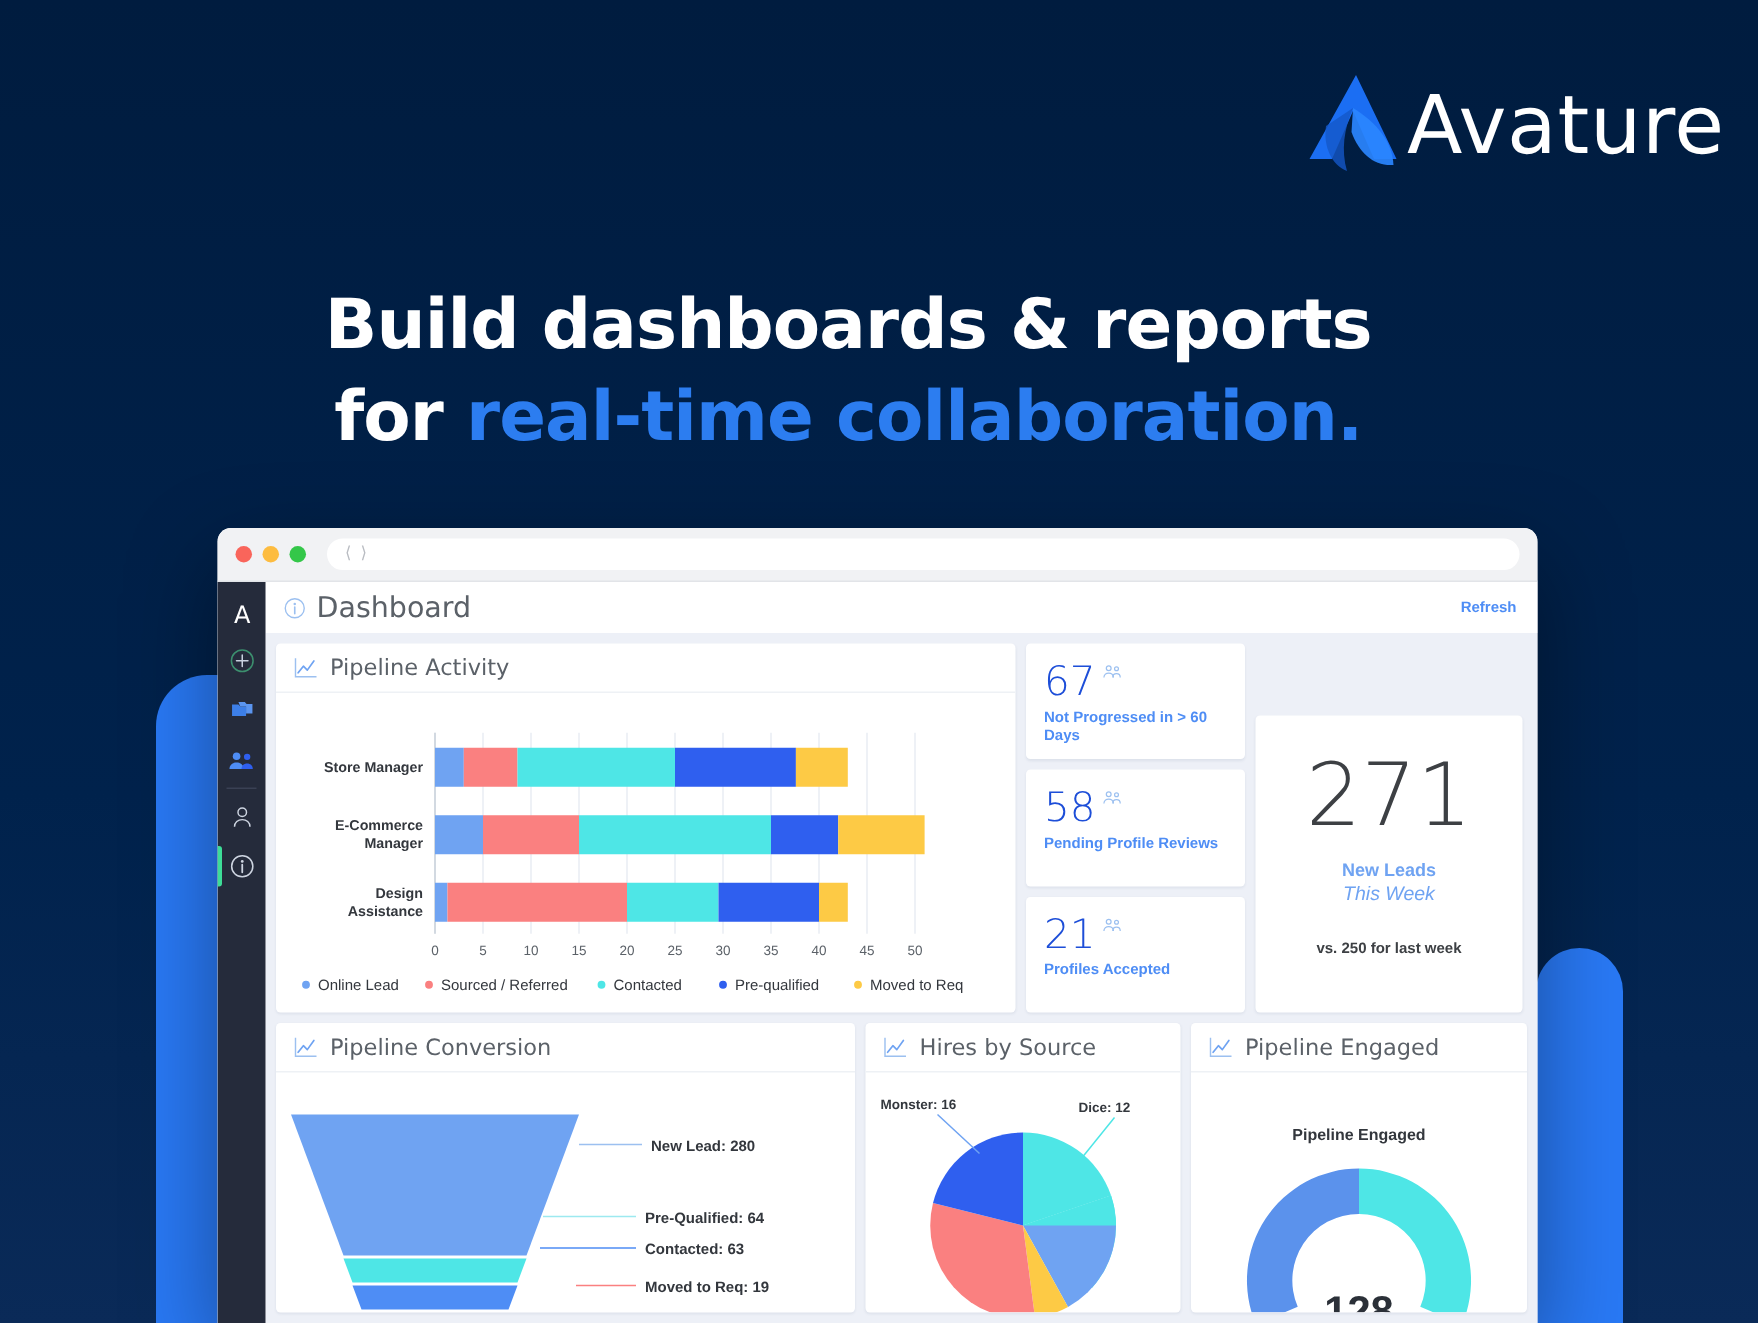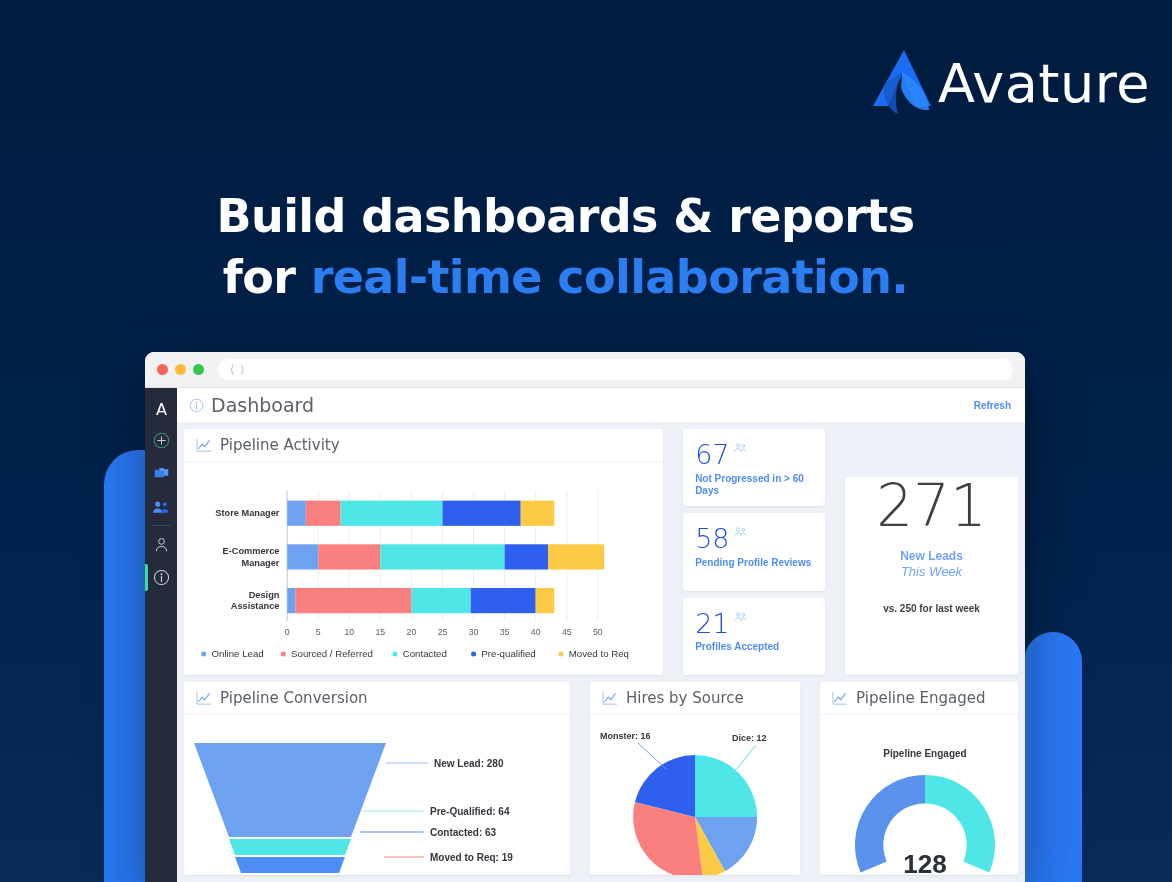"Pipeline Activity" .row { gap: 20px -> 7px }
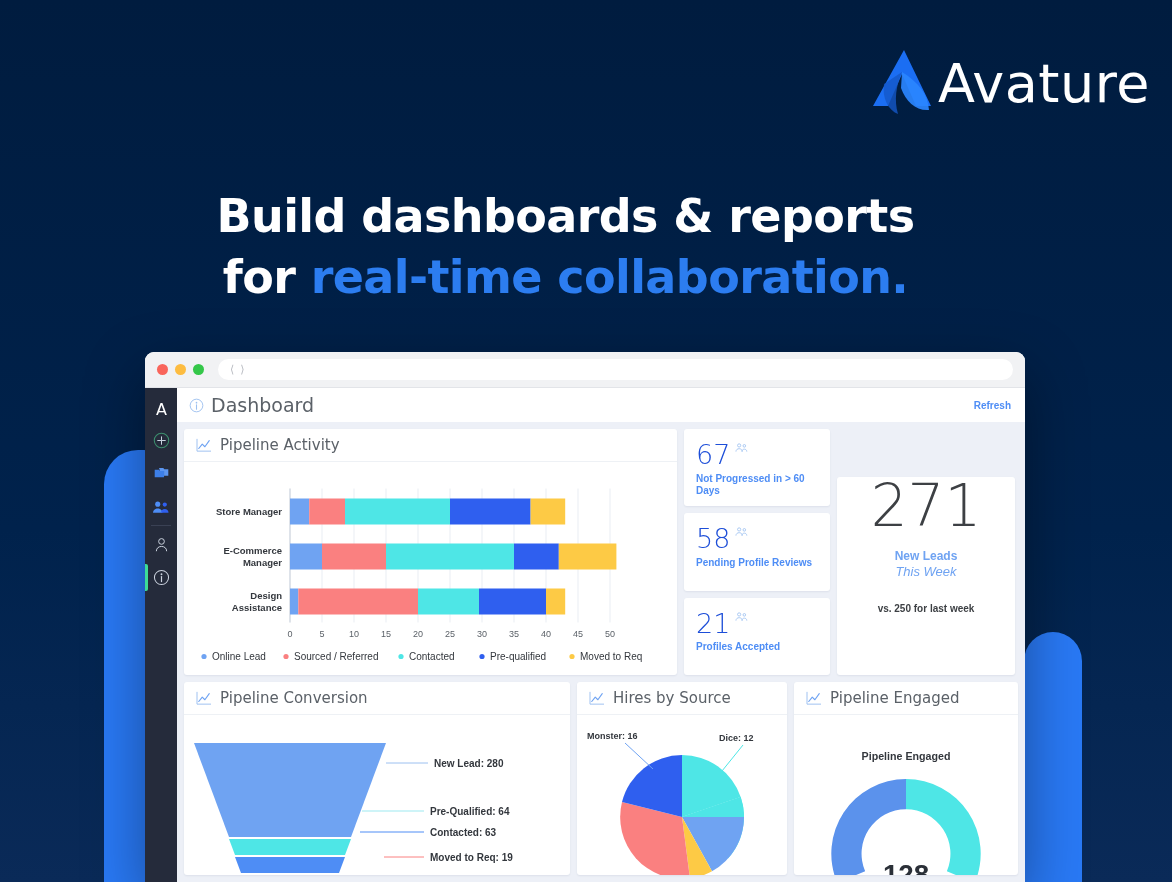"271" .leads { justify-content: flex-start -> center }
